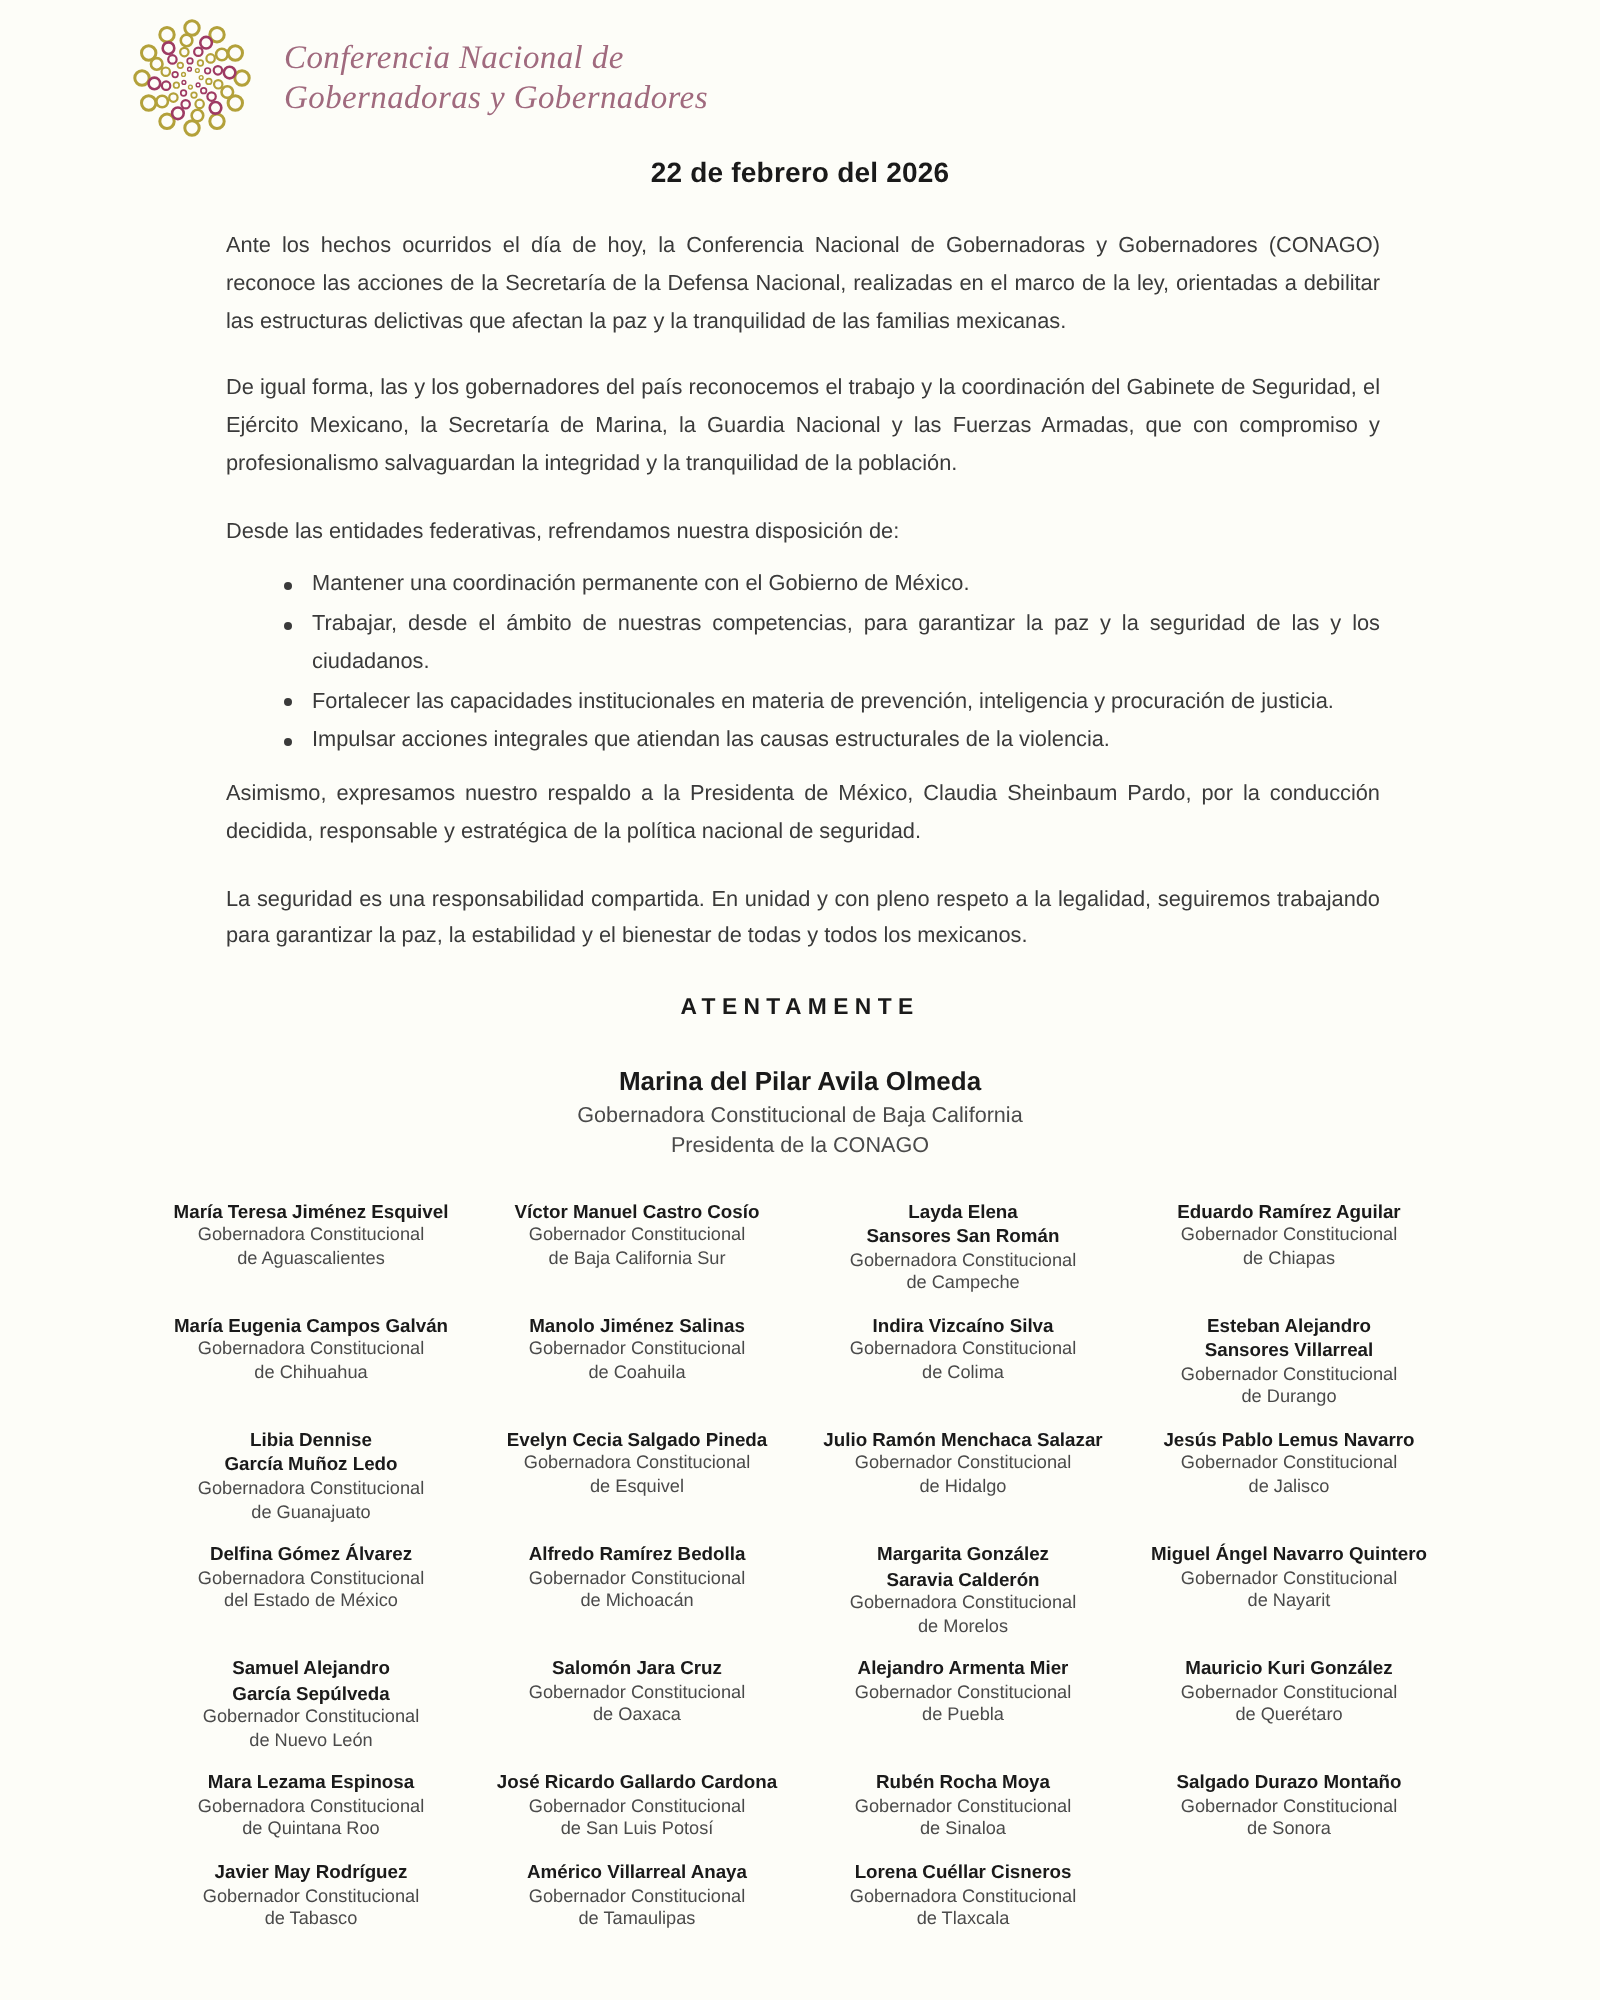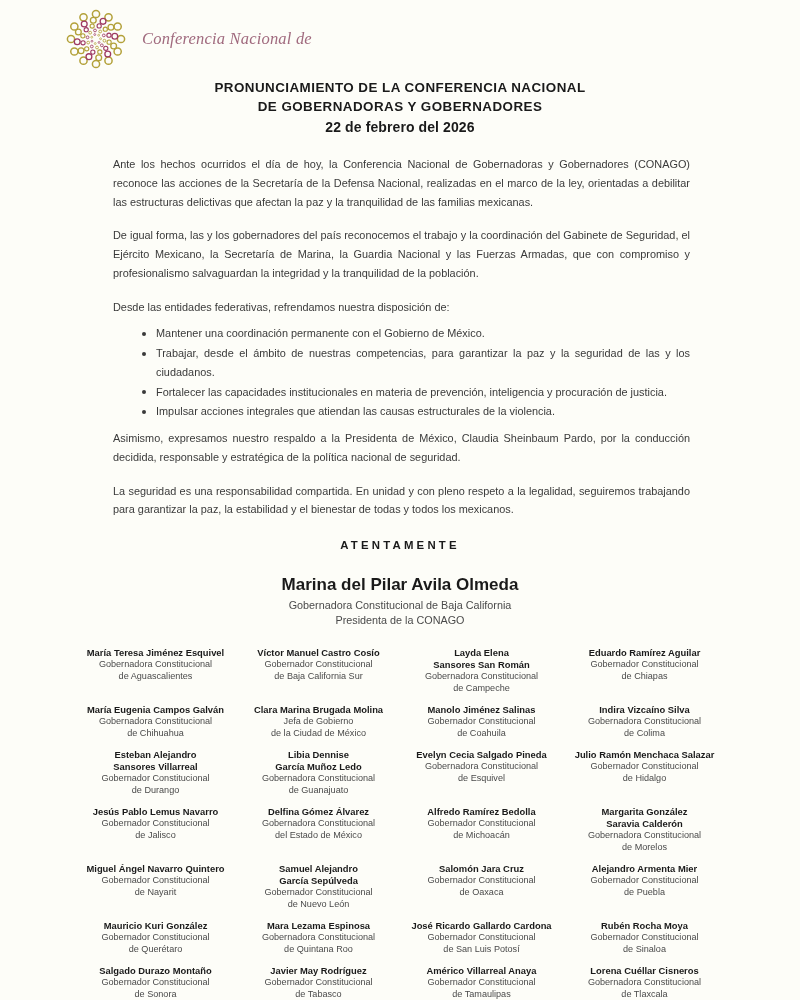"Gobernadoras y Gobernadores" span { html: none -> <span>Gobernadoras y Gobernadores</span> }
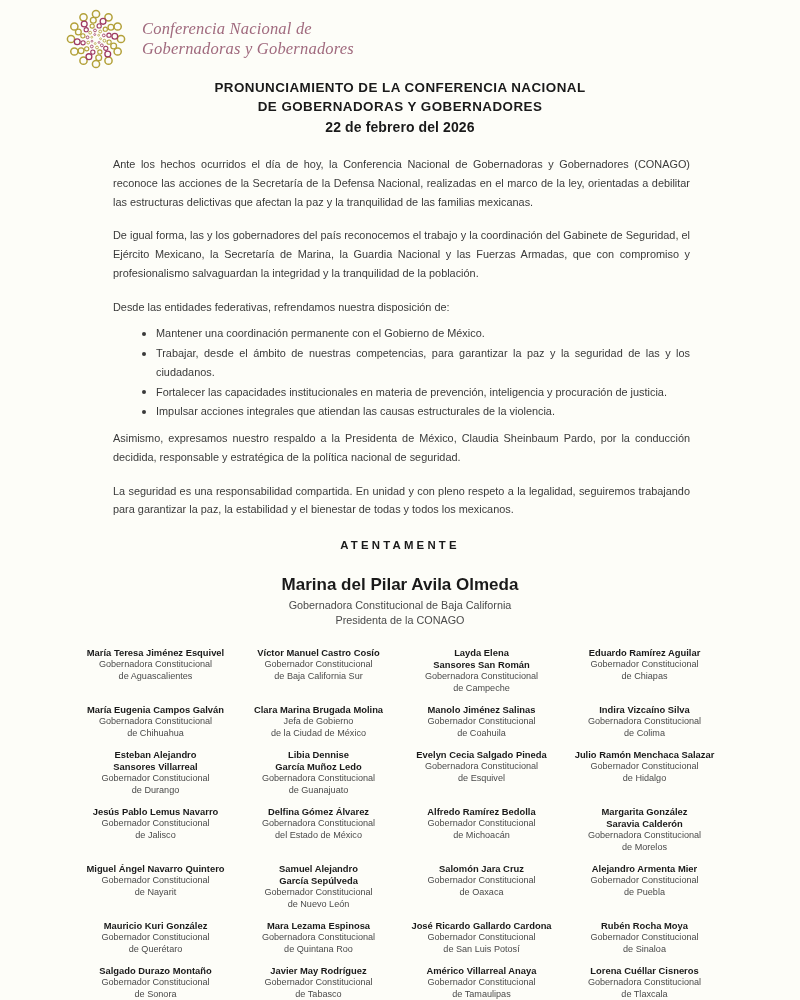"PRONUNCIAMIENTO DE LA CONFERENCIA" div.doc-title { html: <div> <span>PRONUNCIAMIENTO DE LA CONFERENCIA NACIONAL</span> <span>DE GOBERNADORAS Y GOBERNADORES</span> </div> -> none }
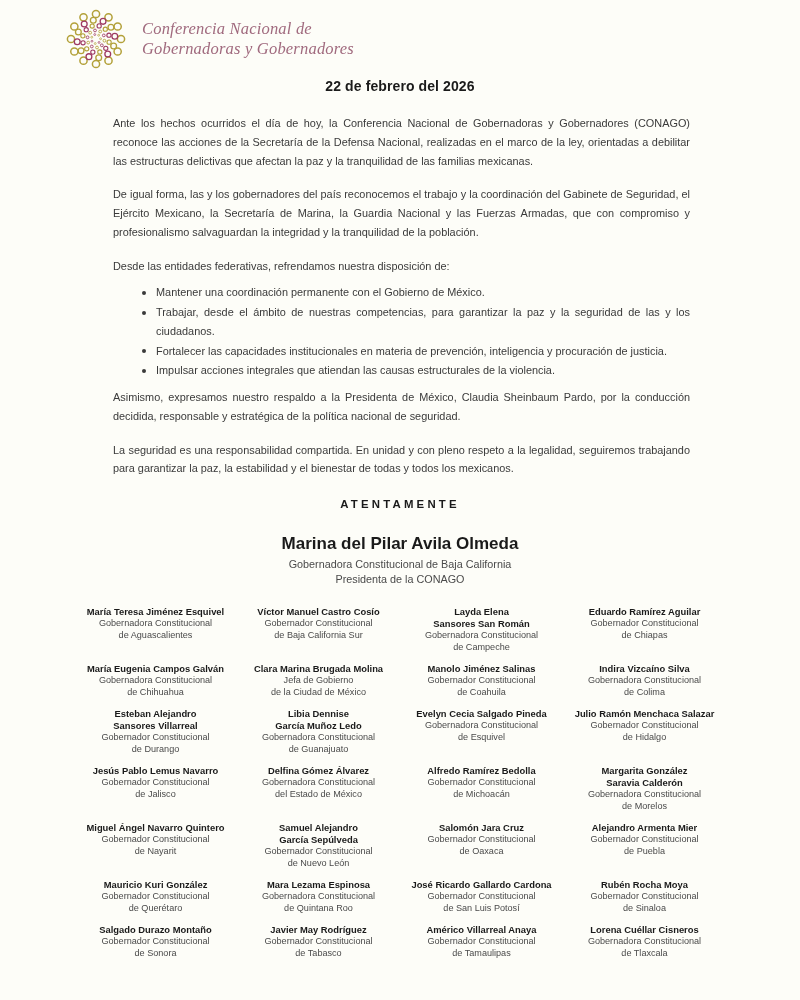"Marina del Pilar Avila Olmeda" .president .name { font-size: 17px -> 13px }
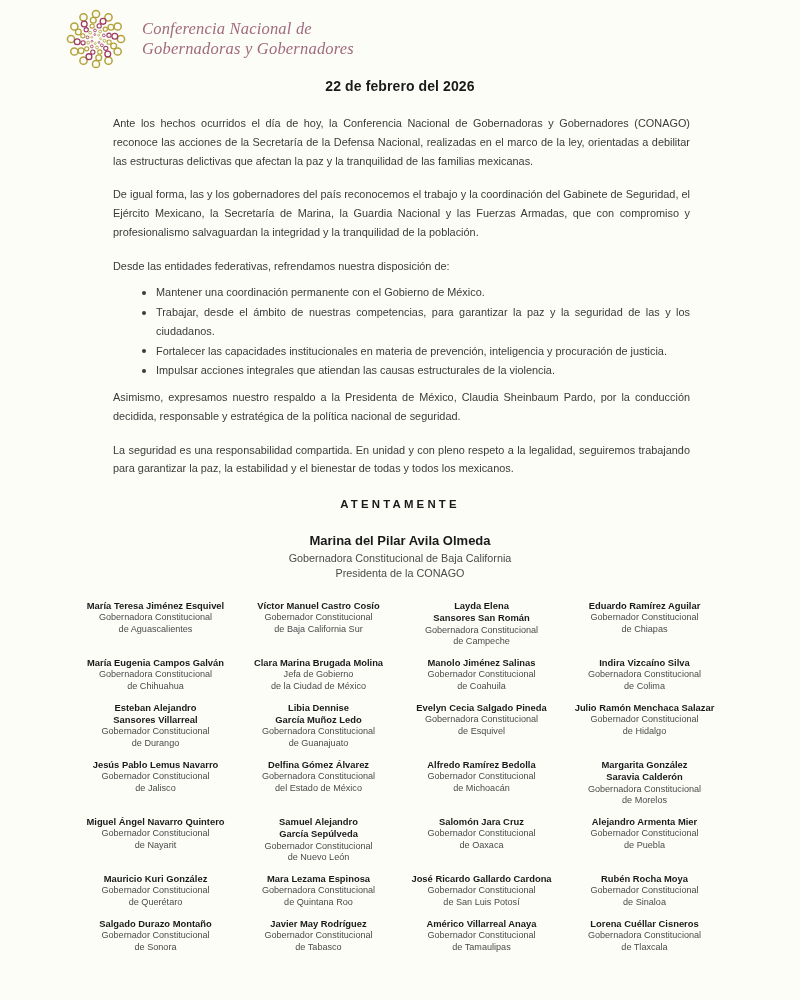"Clara Marina Brugada Molina" div.gov-cell { html: <div> <span>Clara Marina Brugada Molina</span> <span>Jefa de Gobierno</span> <span>de la Ciudad de México</span> </div> -> none }
